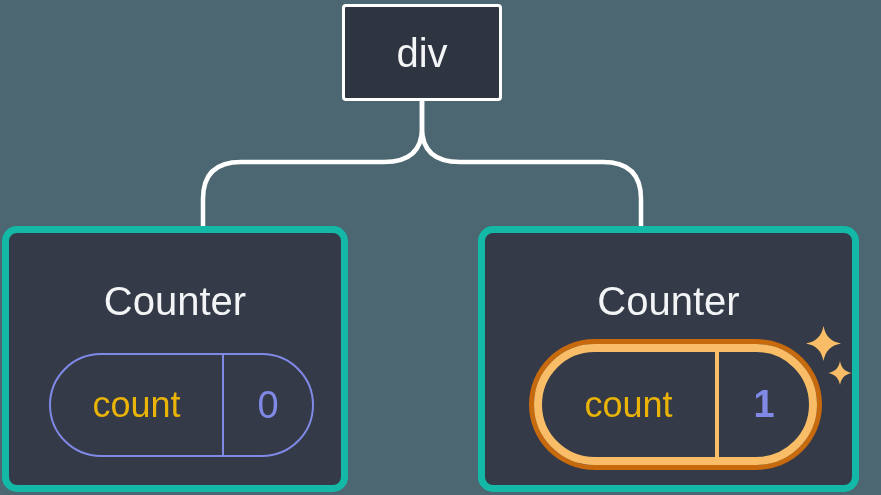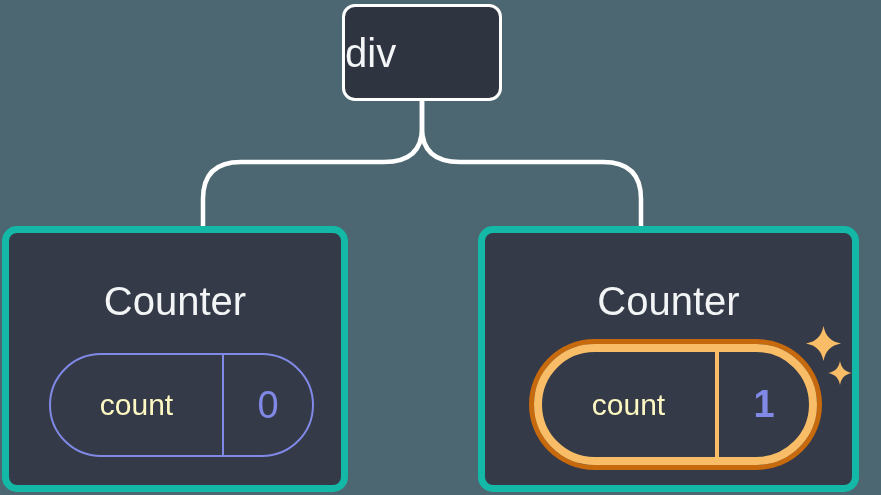"div" .node-div { border-radius: 13px -> 4px; justify-content: flex-start -> center }
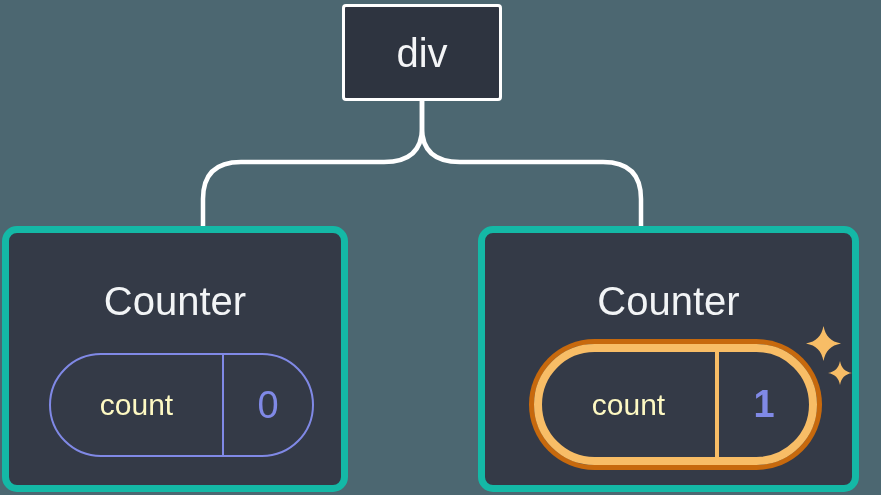"count" .state-pill .pill-key { color: #fef9c3 -> #eab308; font-size: 30px -> 36px }
